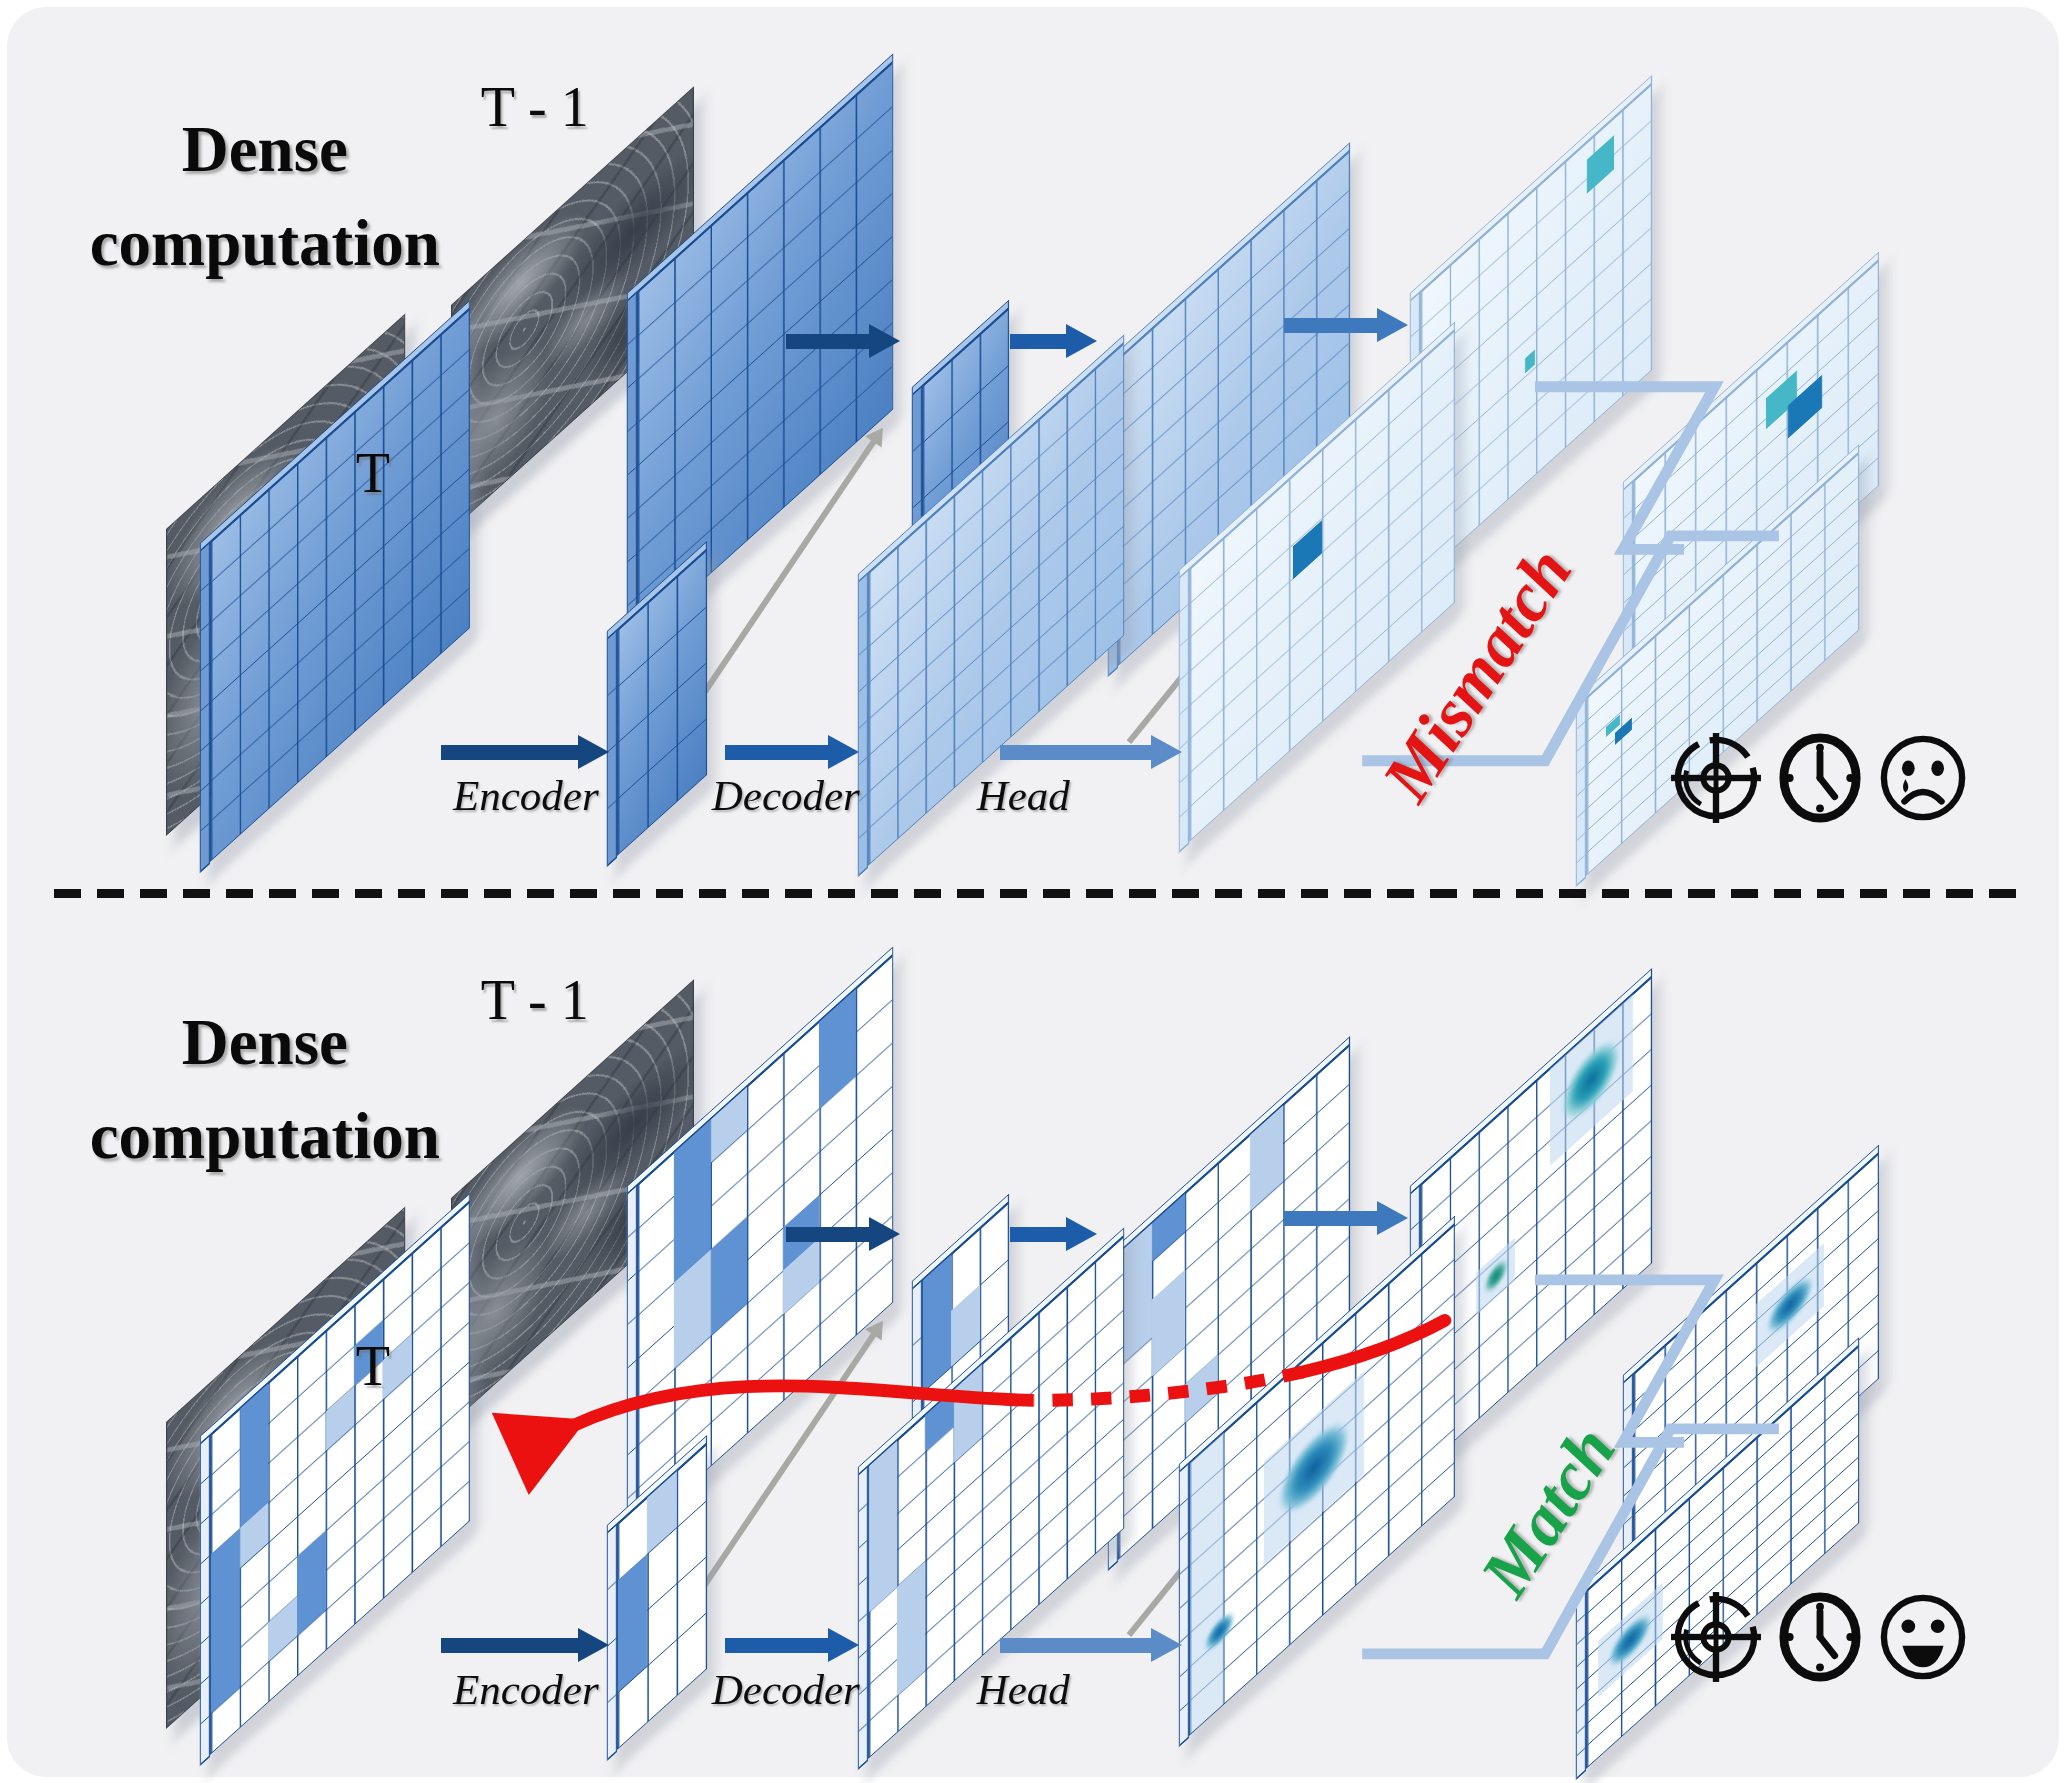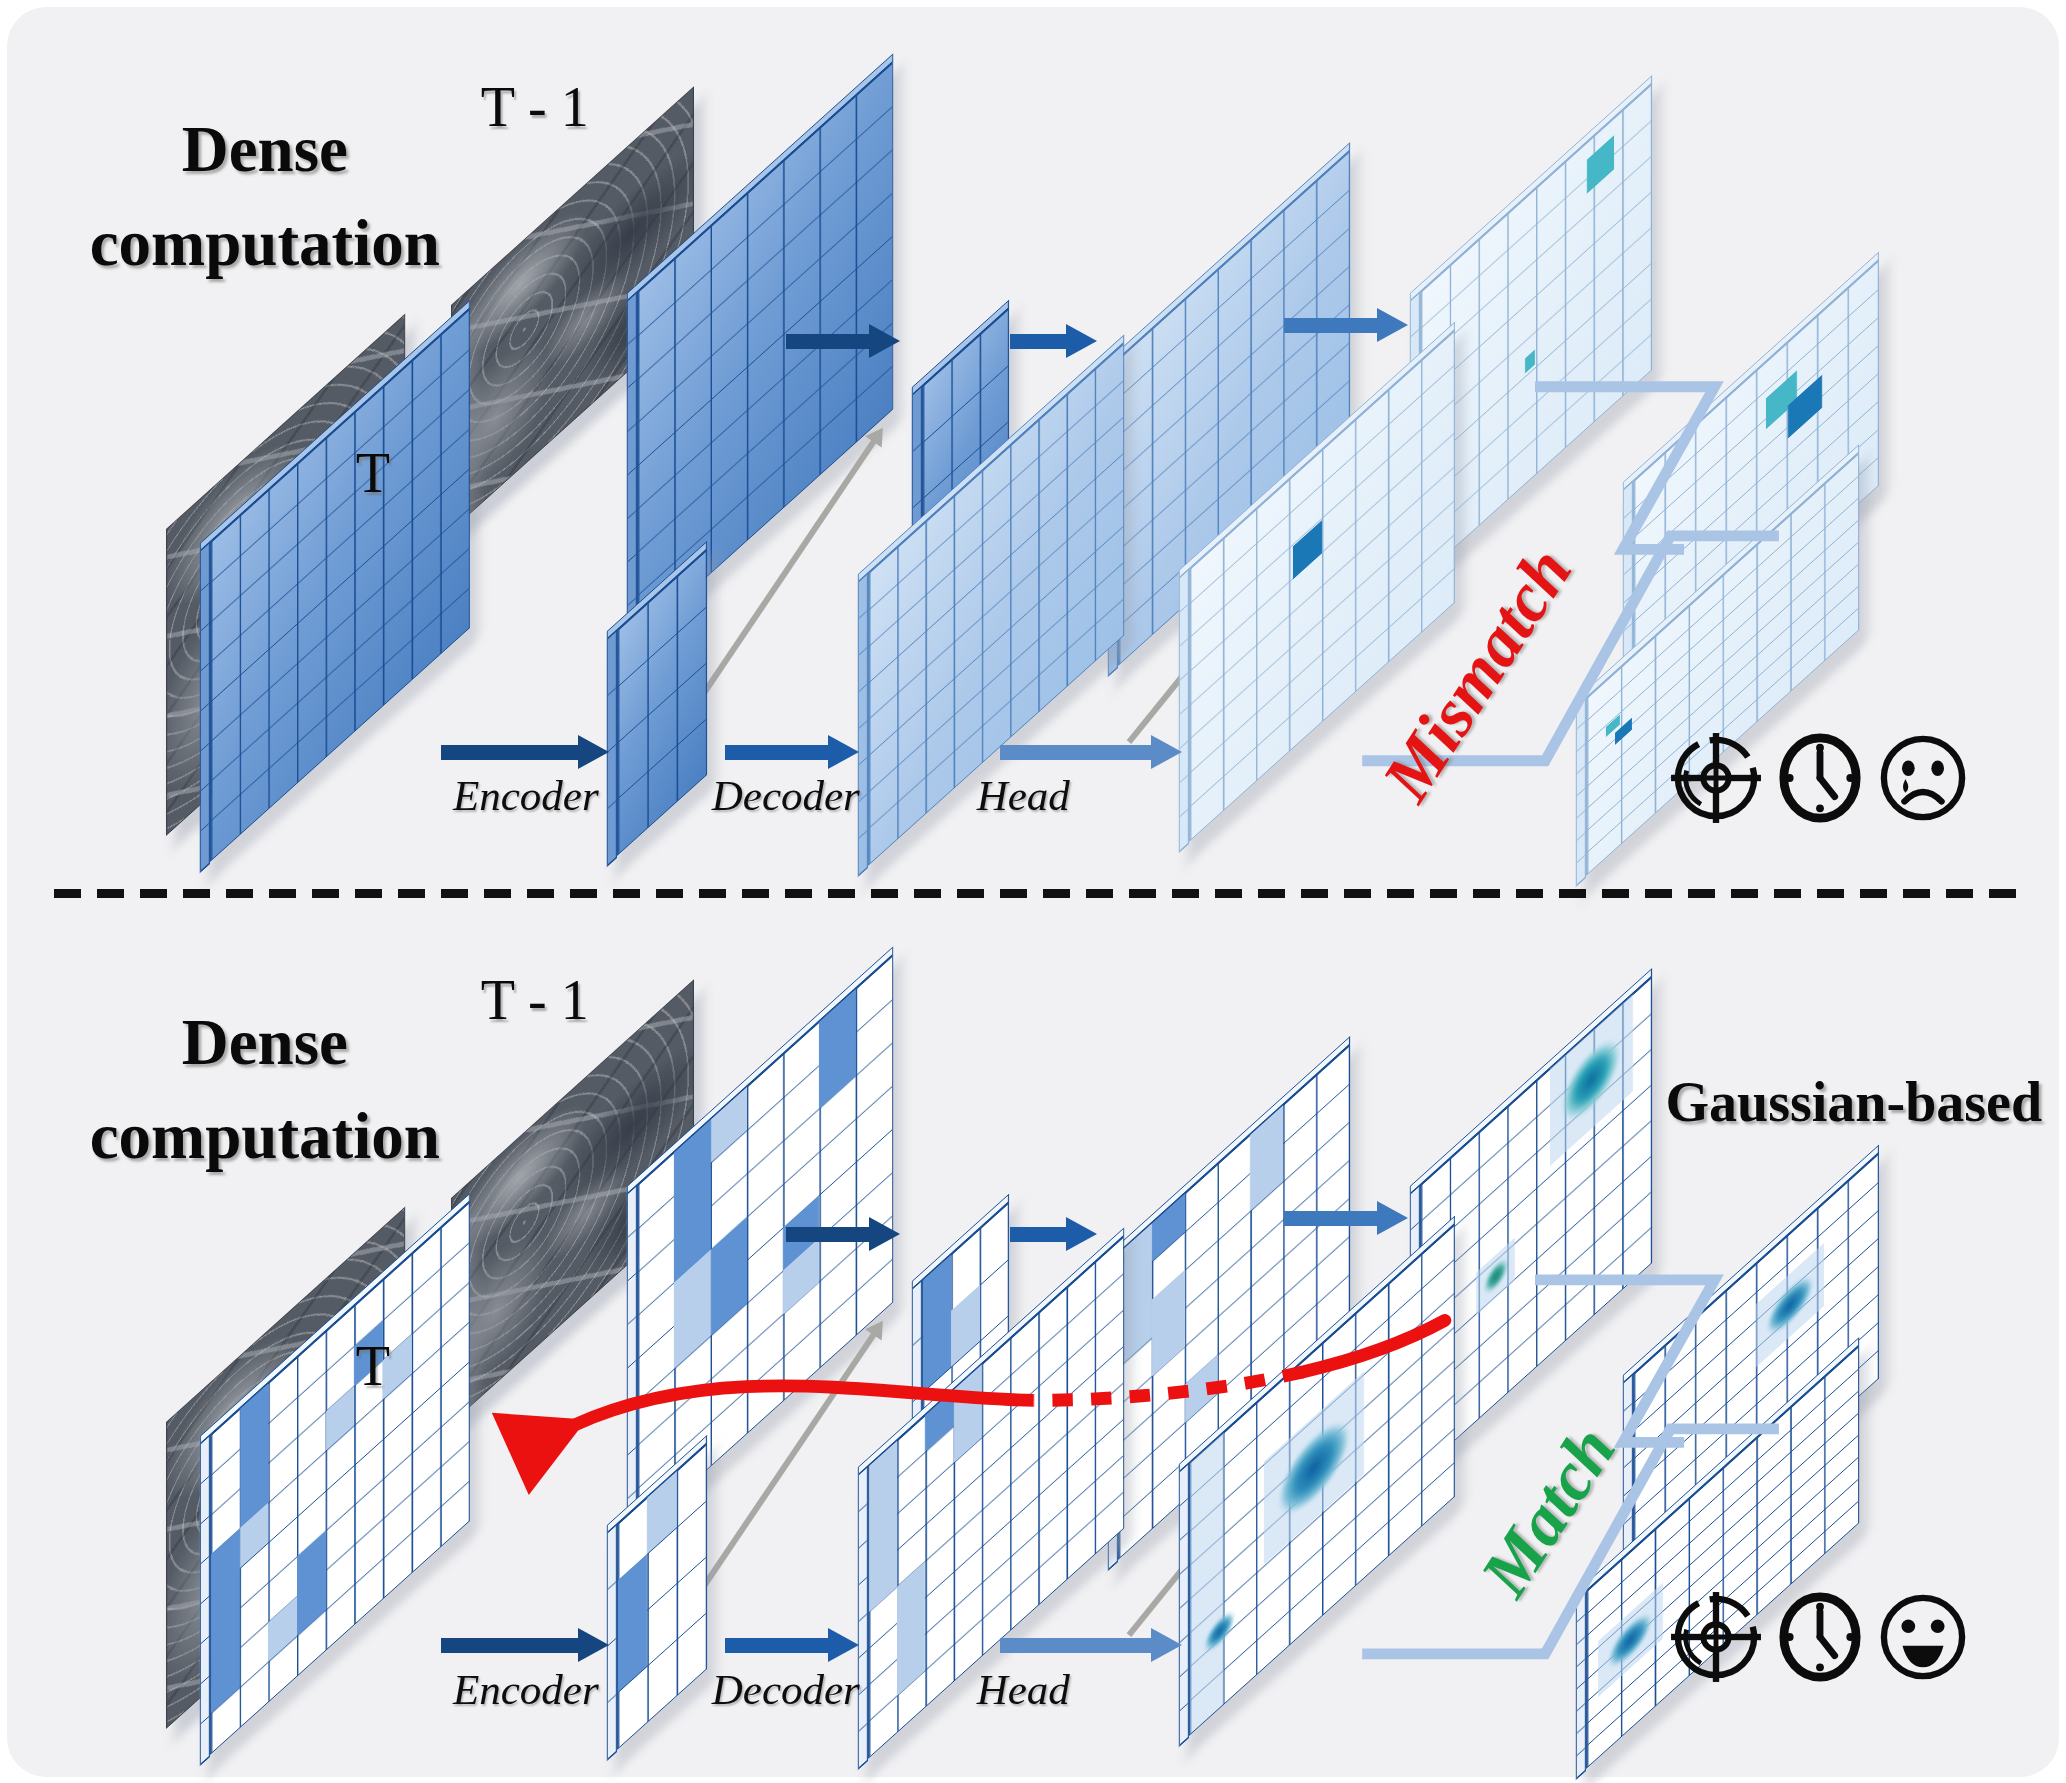"Gaussian-based" div.otype { html: <div>Gaussian-based</div> -> none }
